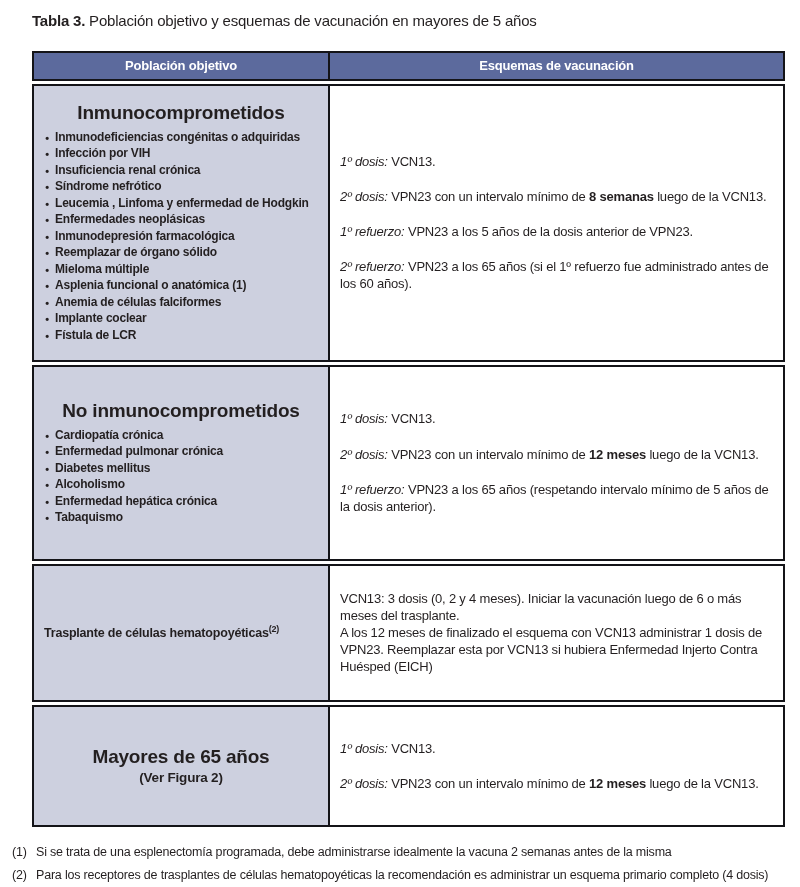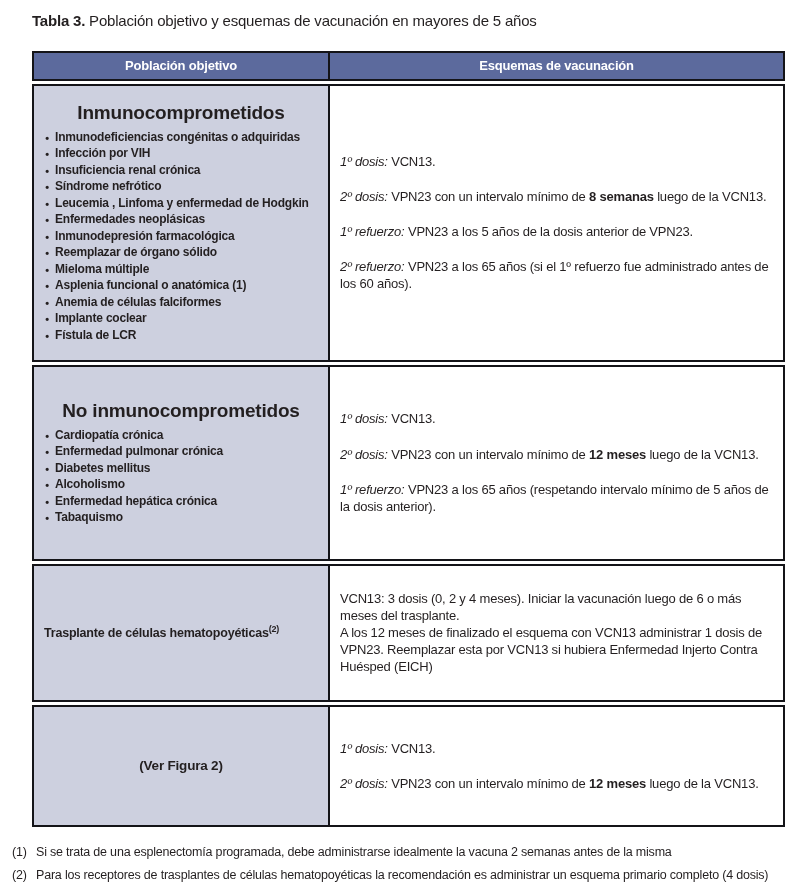"Mayores de 65 años" div.cell-head { html: none -> <div>Mayores de 65 años</div> }
